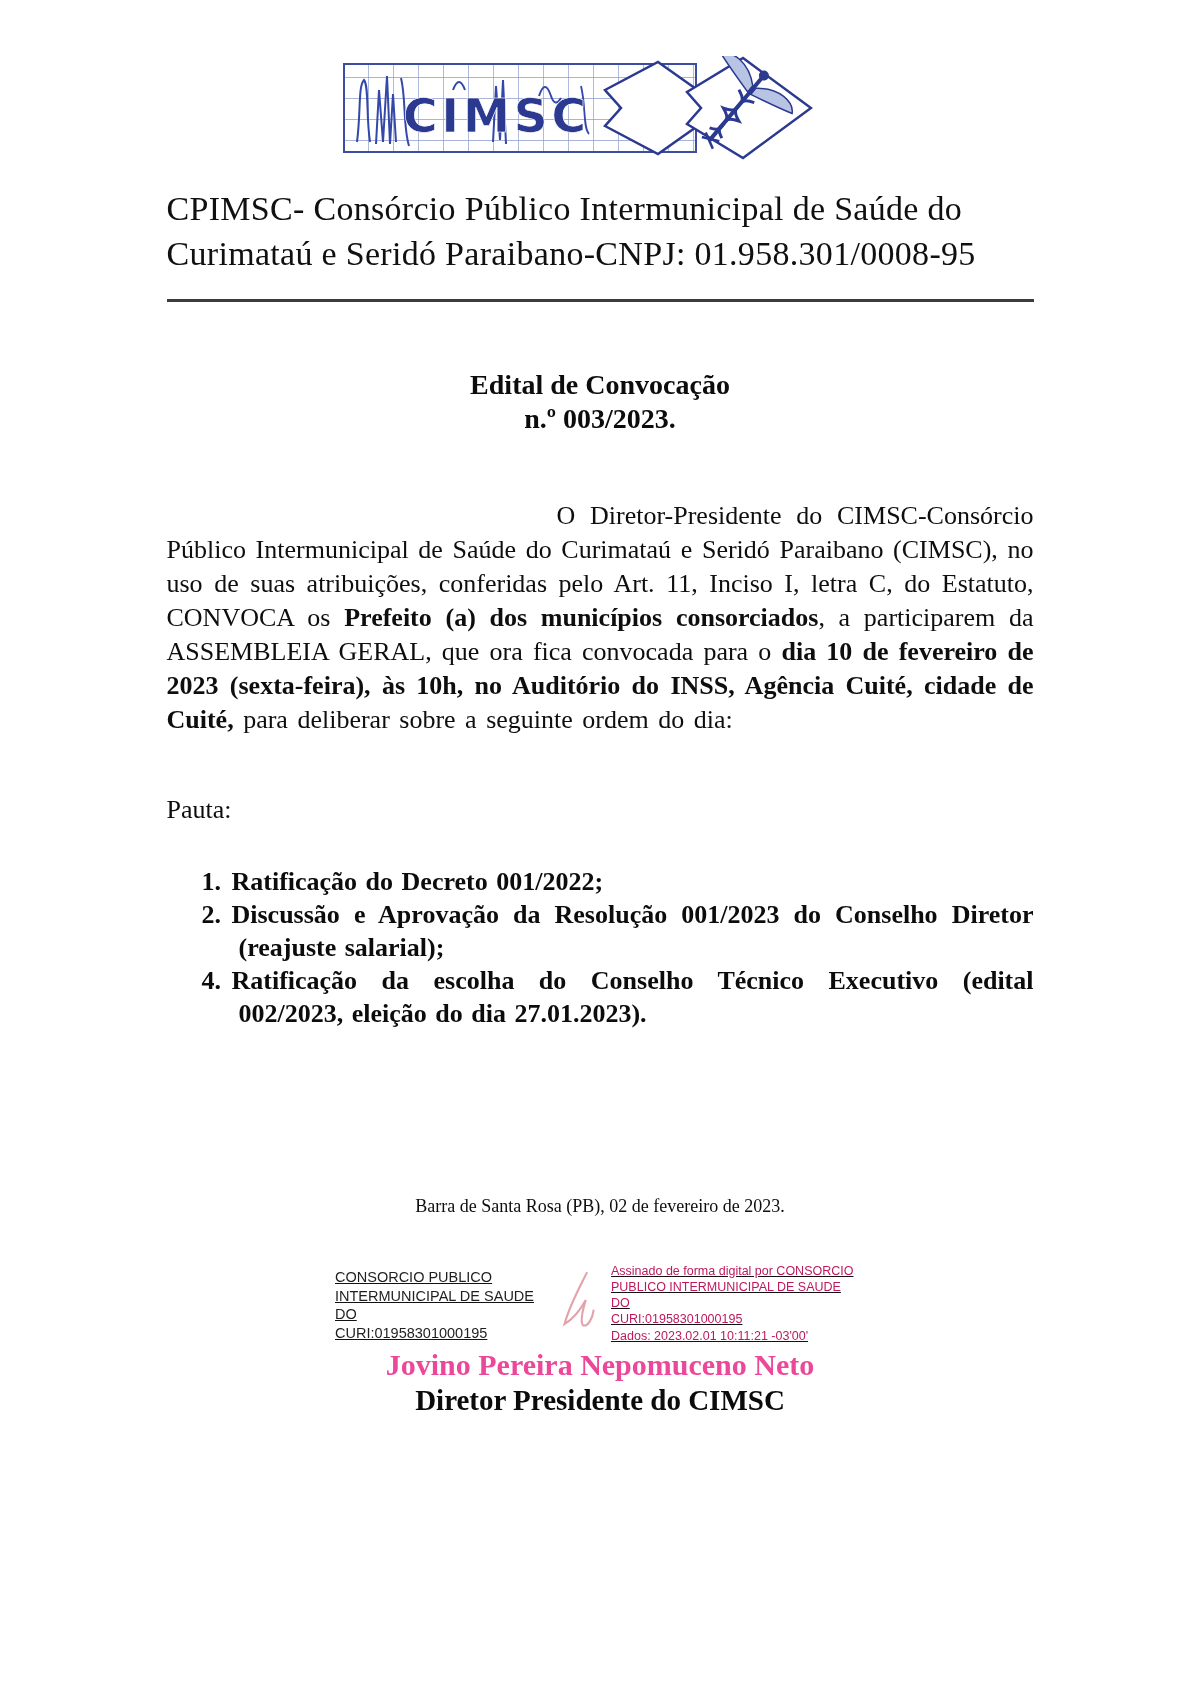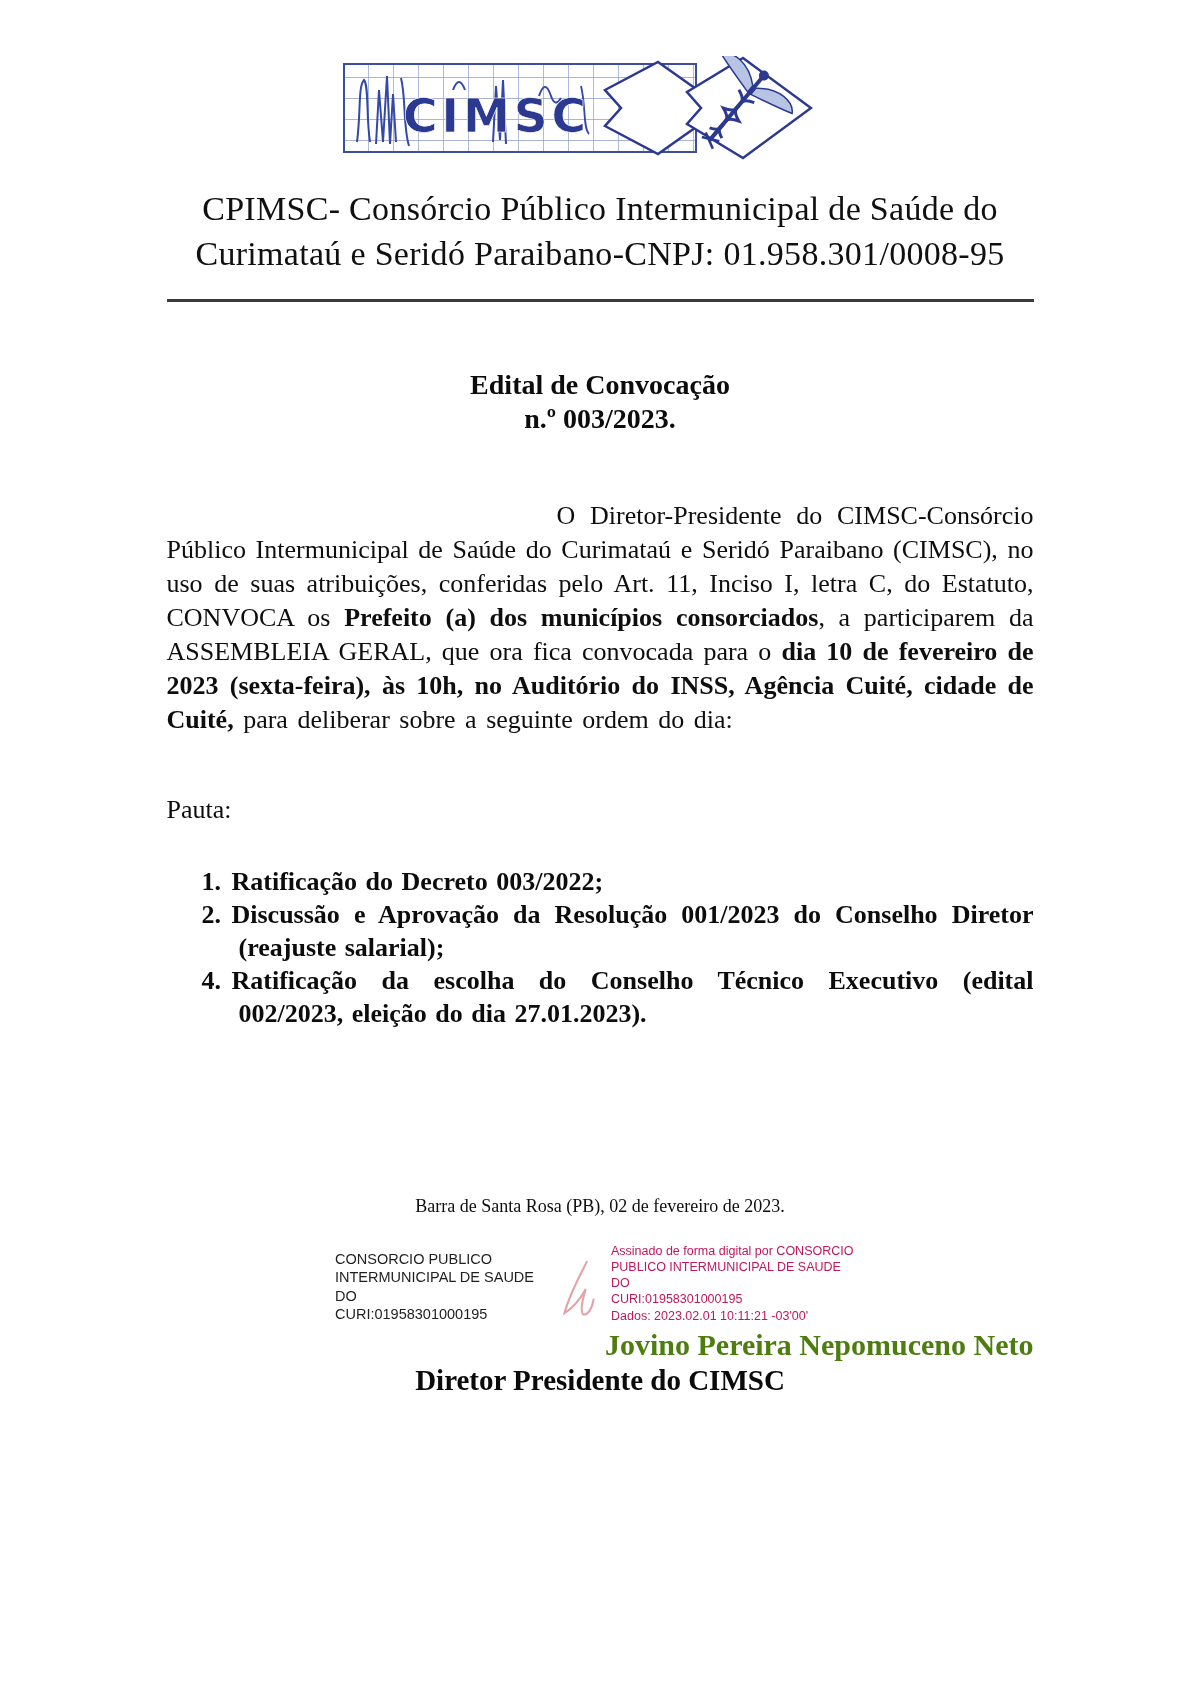"CPIMSC- Consórcio Público Intermunicipal" .org-title { text-align: center -> none }
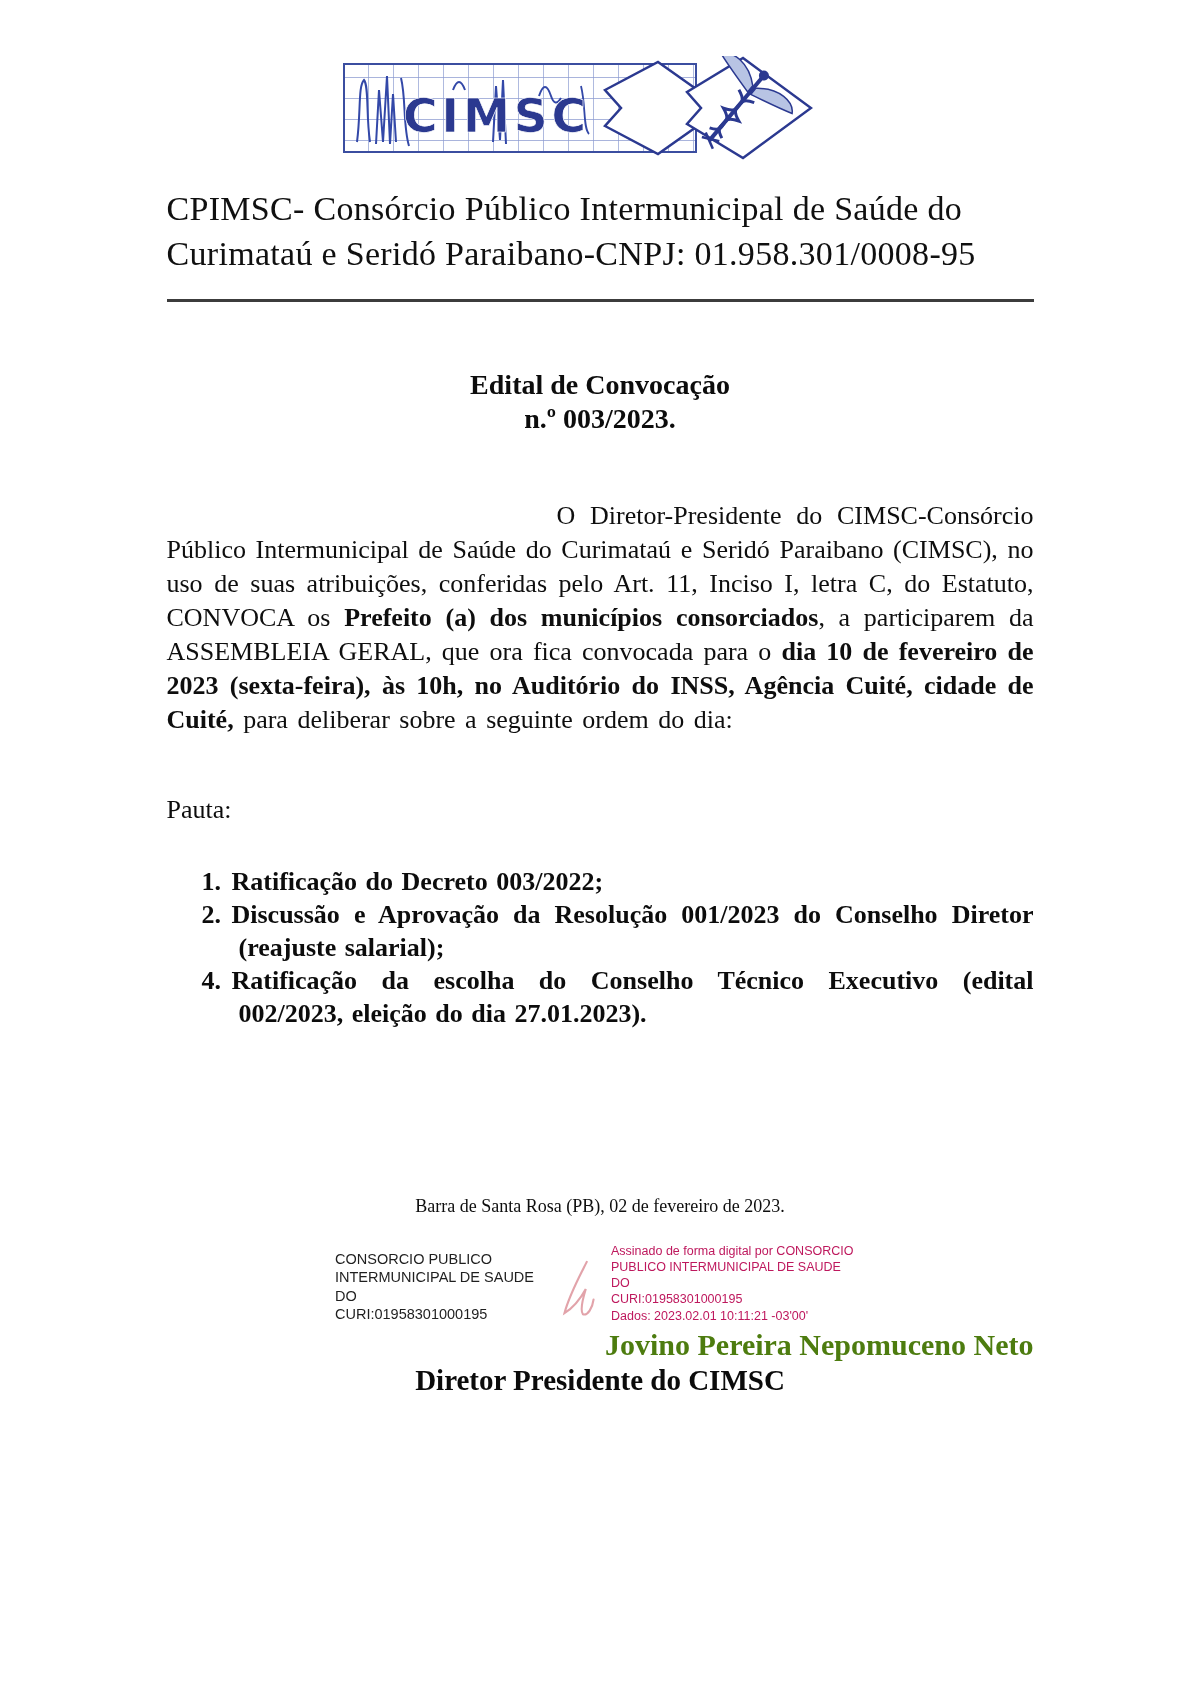"Ratificação do Decreto 003/2022;" span { text: 003/2022 -> 001/2022 }
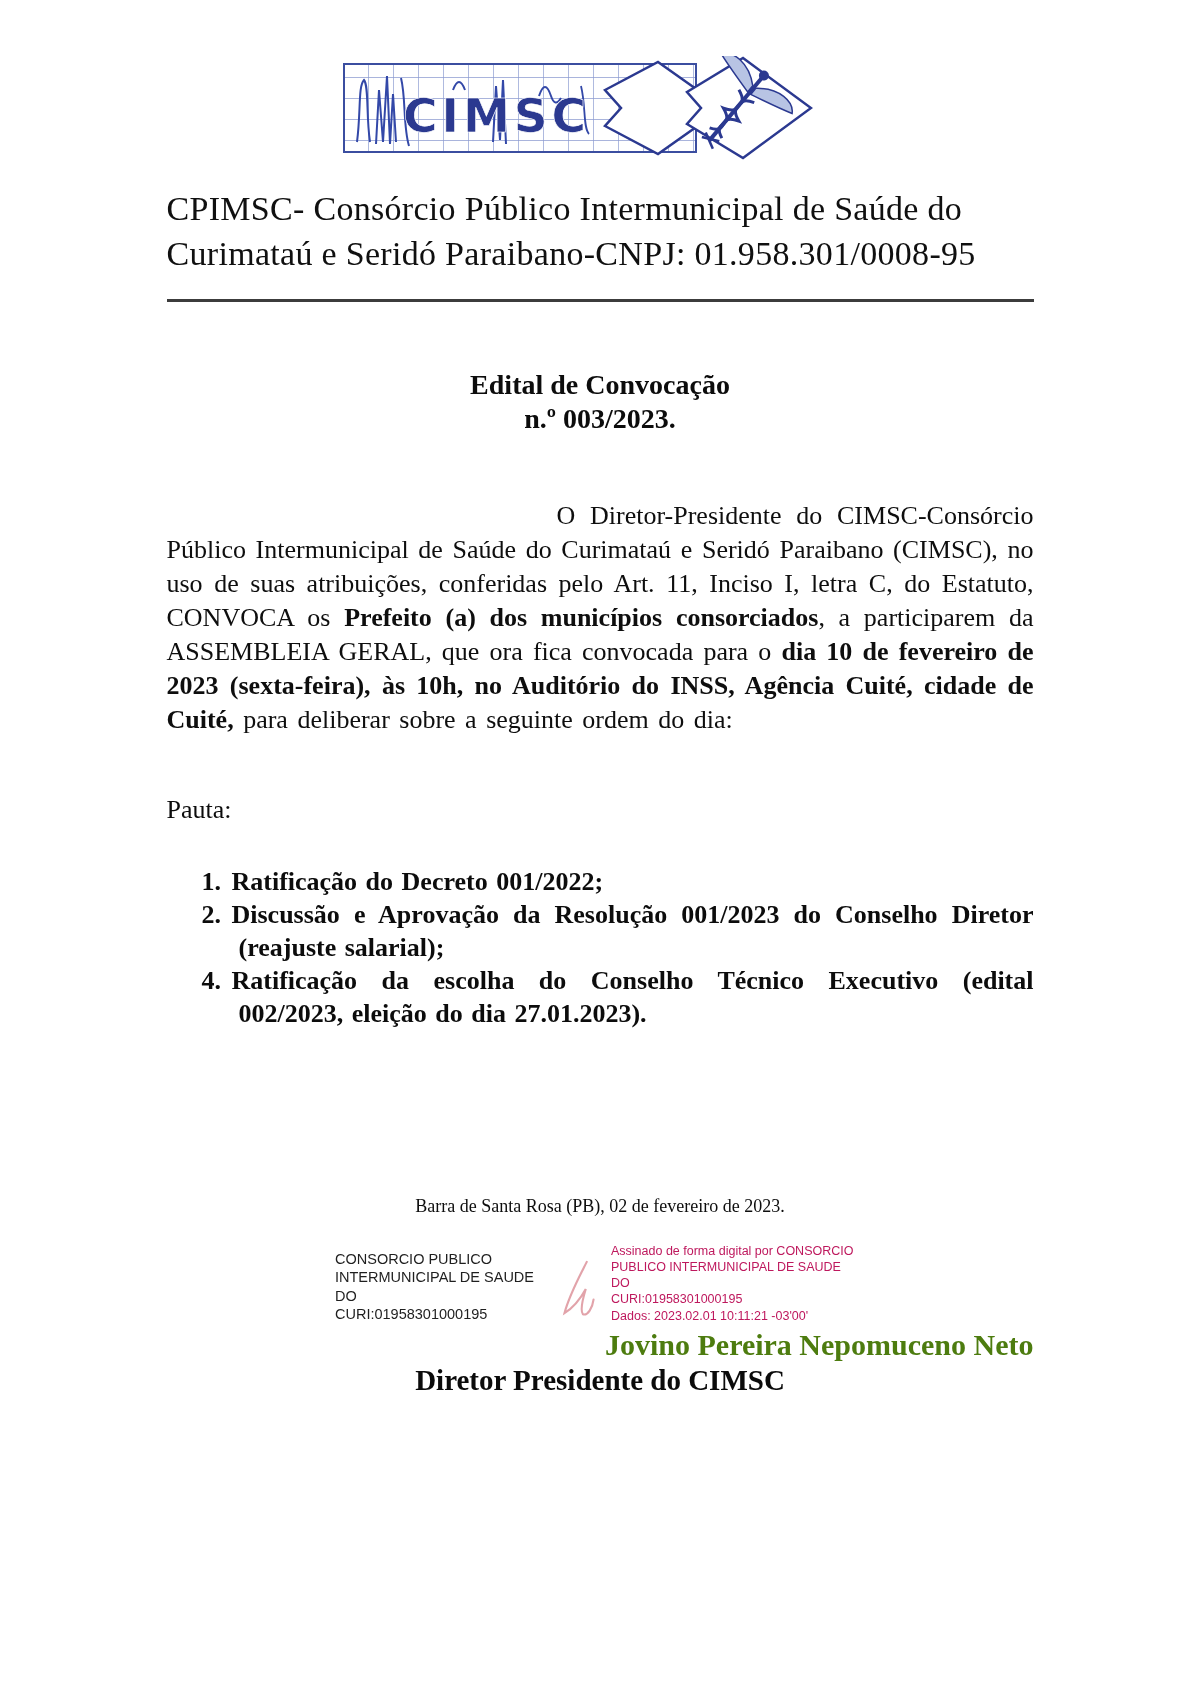"CONSORCIO PUBLICO" .sig-row { align-items: flex-end -> center; margin: 24px auto 0 -> 44px auto 0; text-decoration: none -> underline }
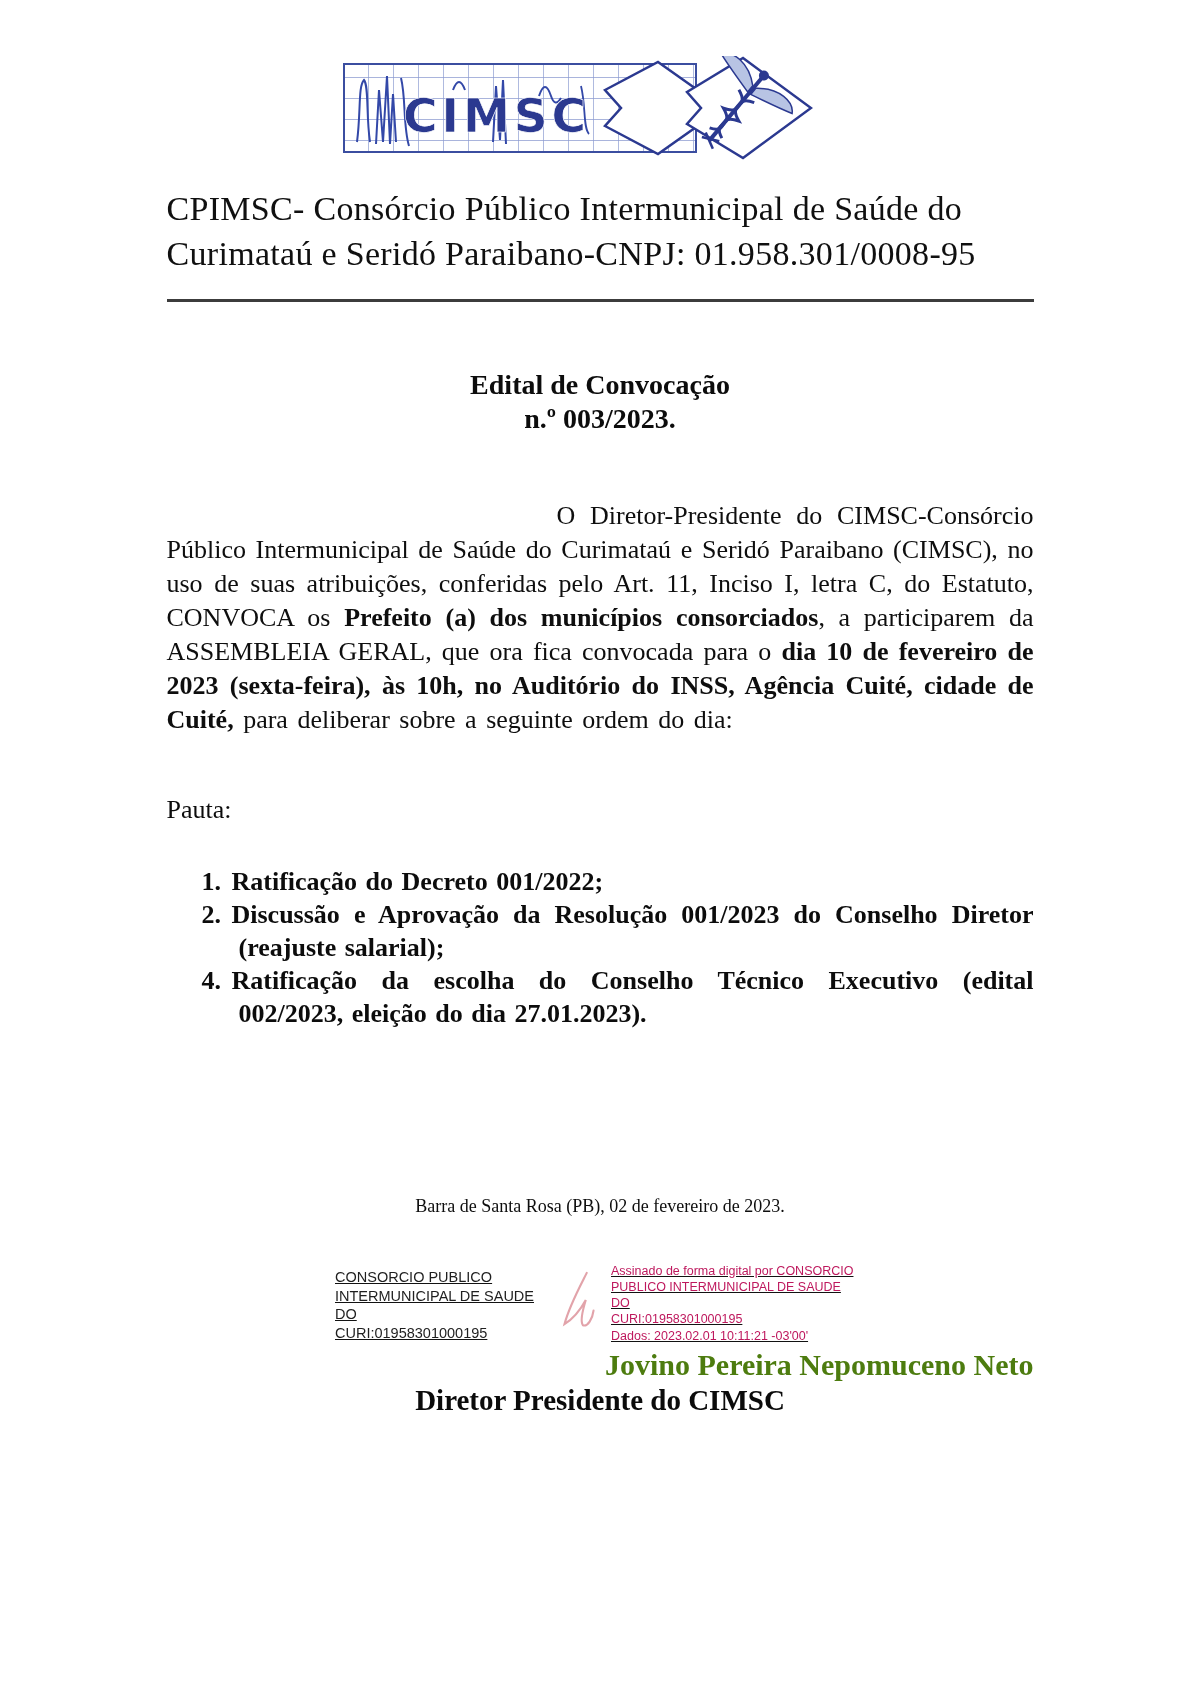"Jovino Pereira Nepomuceno Neto" .signer-name { color: #4d7c0f -> #ec4899; text-align: right -> center }
